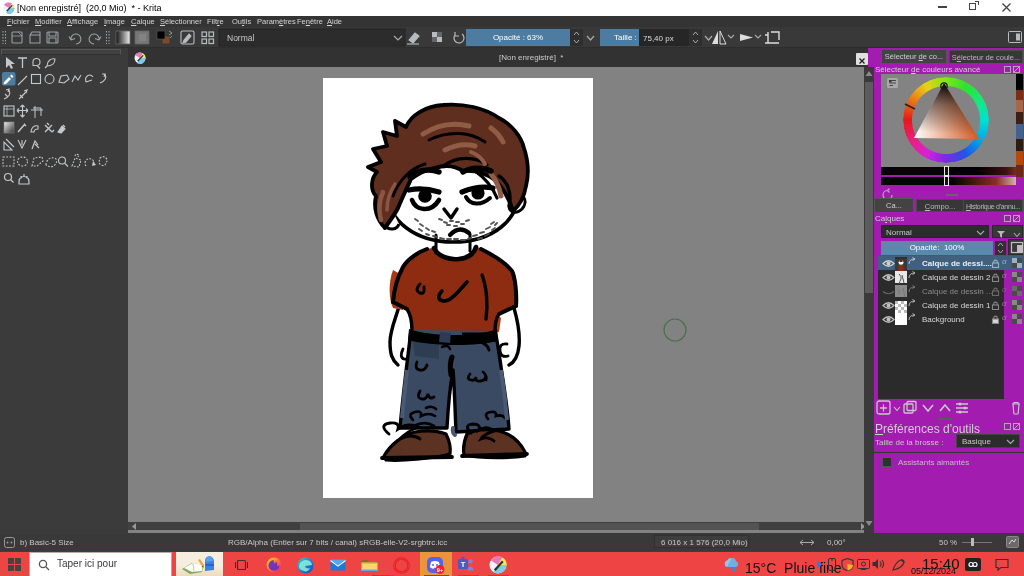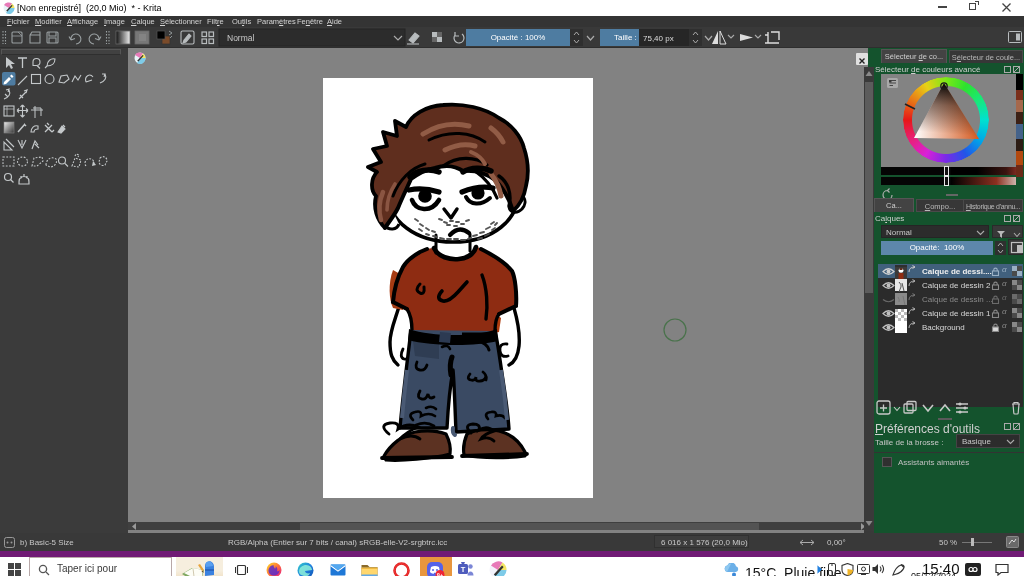"Opacité : 100%" div.abs { text: 100% -> 63% }
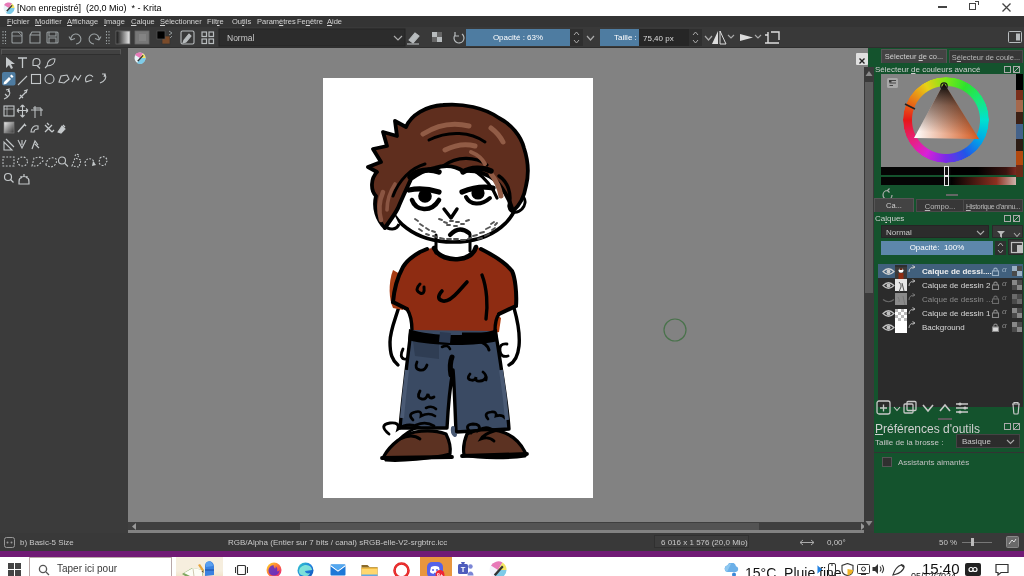"[Non enregistré] *" div.abs { html: none -> <div> <span>[Non enregistré]&nbsp; *</span> </div> }
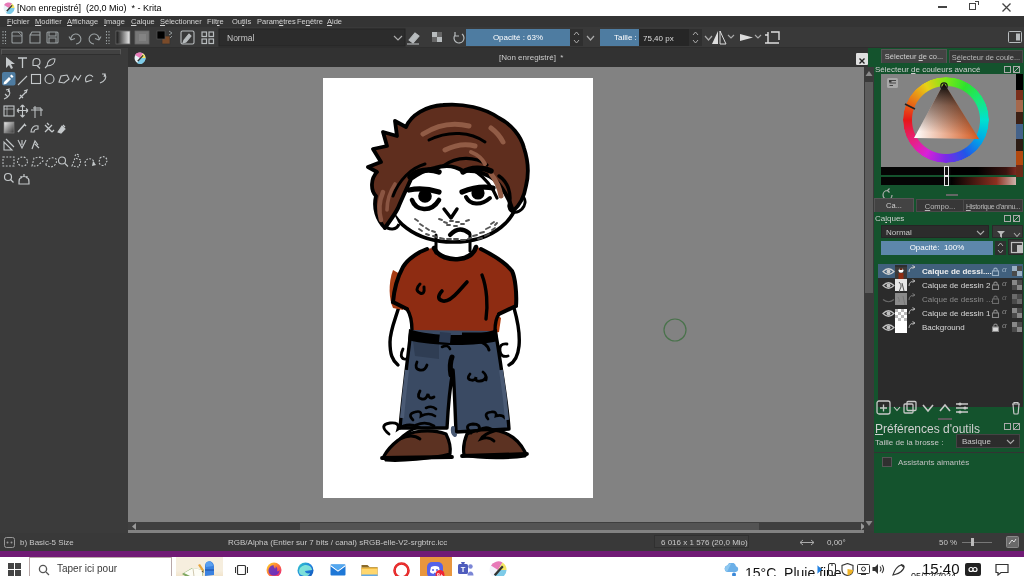"Sélecteur de co..." #rightdock { background: #14532d -> #a21caf }
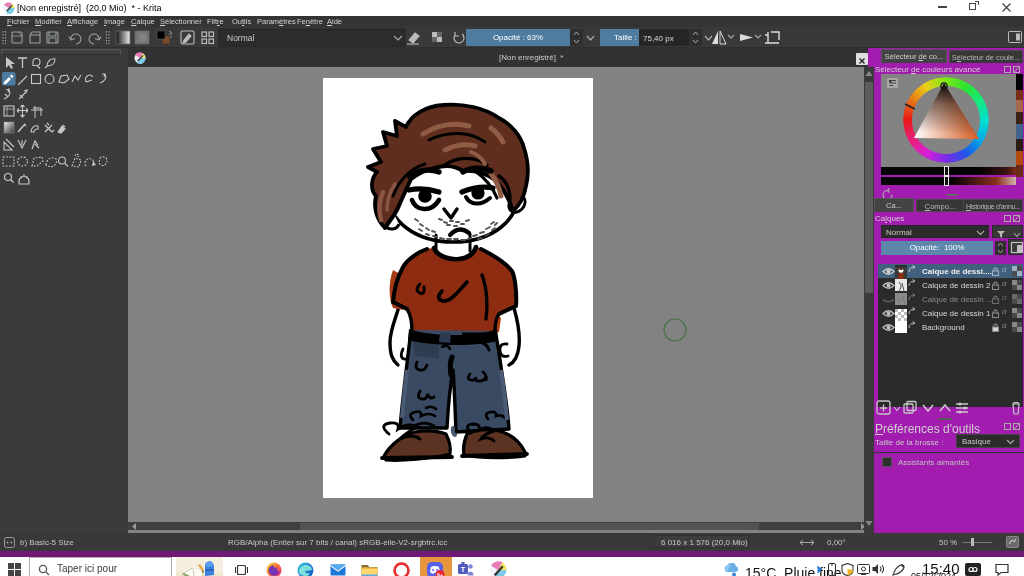"Calque de dessi...." div.abs { top: 216px -> 208px; width: 145px -> 126px }
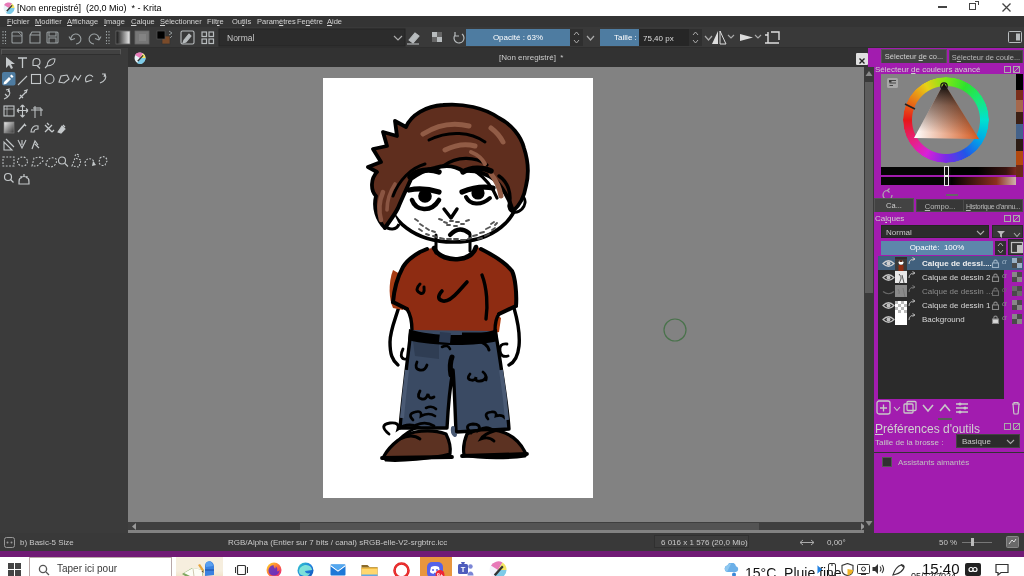"Taper ici pour" #taskbar { background: #ffffff -> #ef4444; border-top: 6px solid #701a75 -> 1px solid #701a75 }
